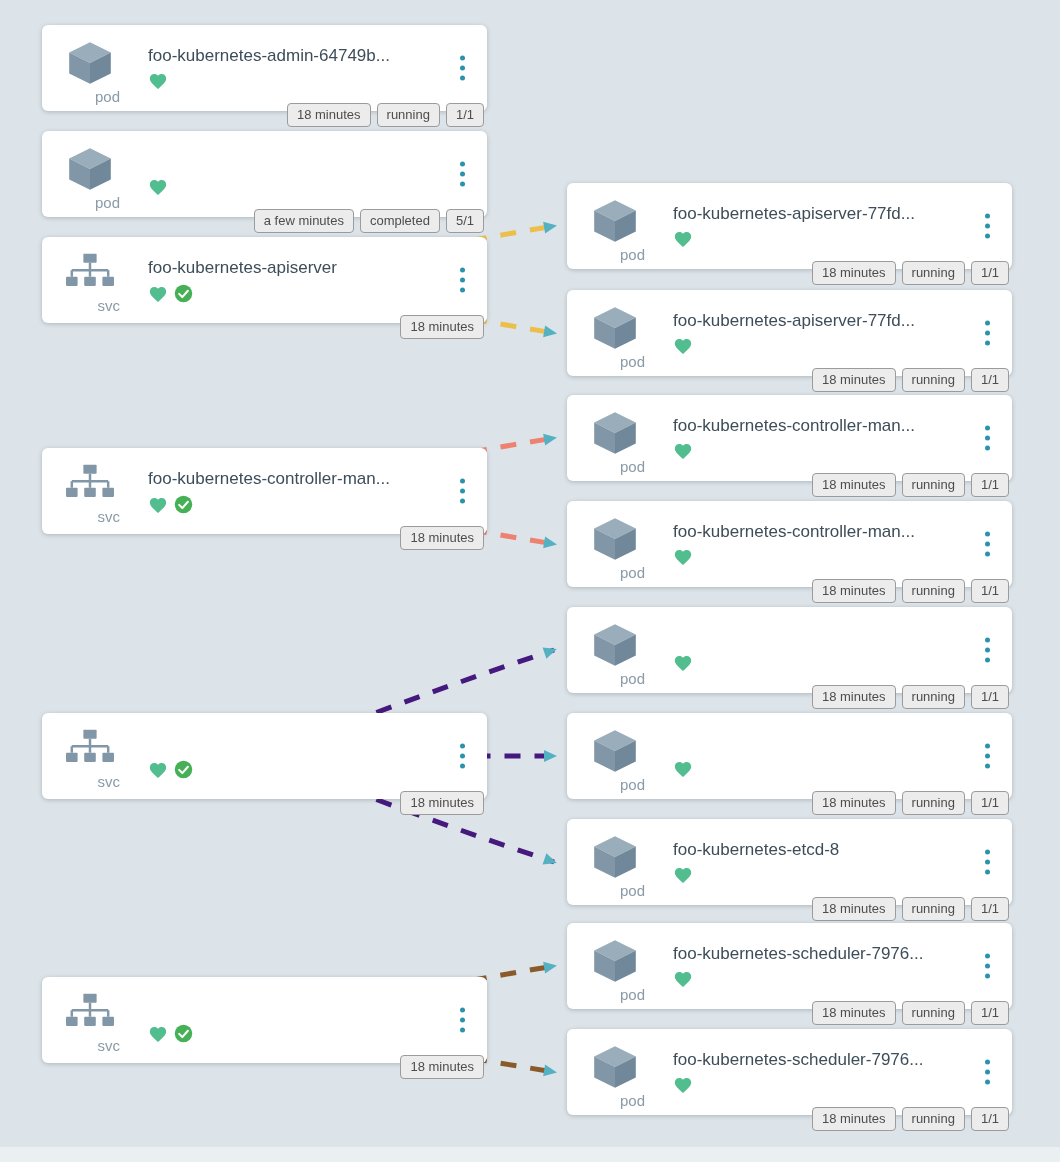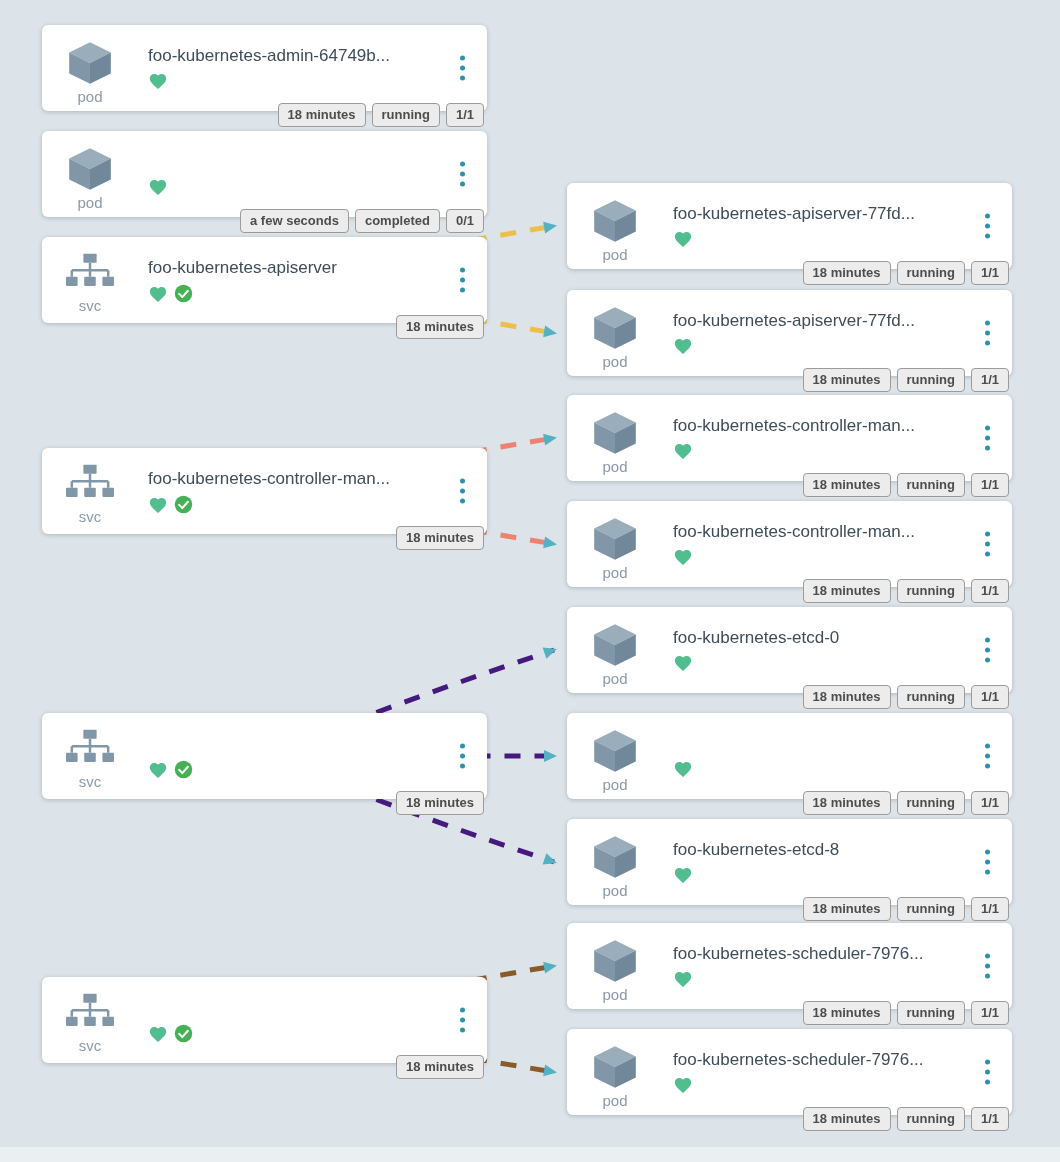"pod" .node-icon { text-align: center -> right }
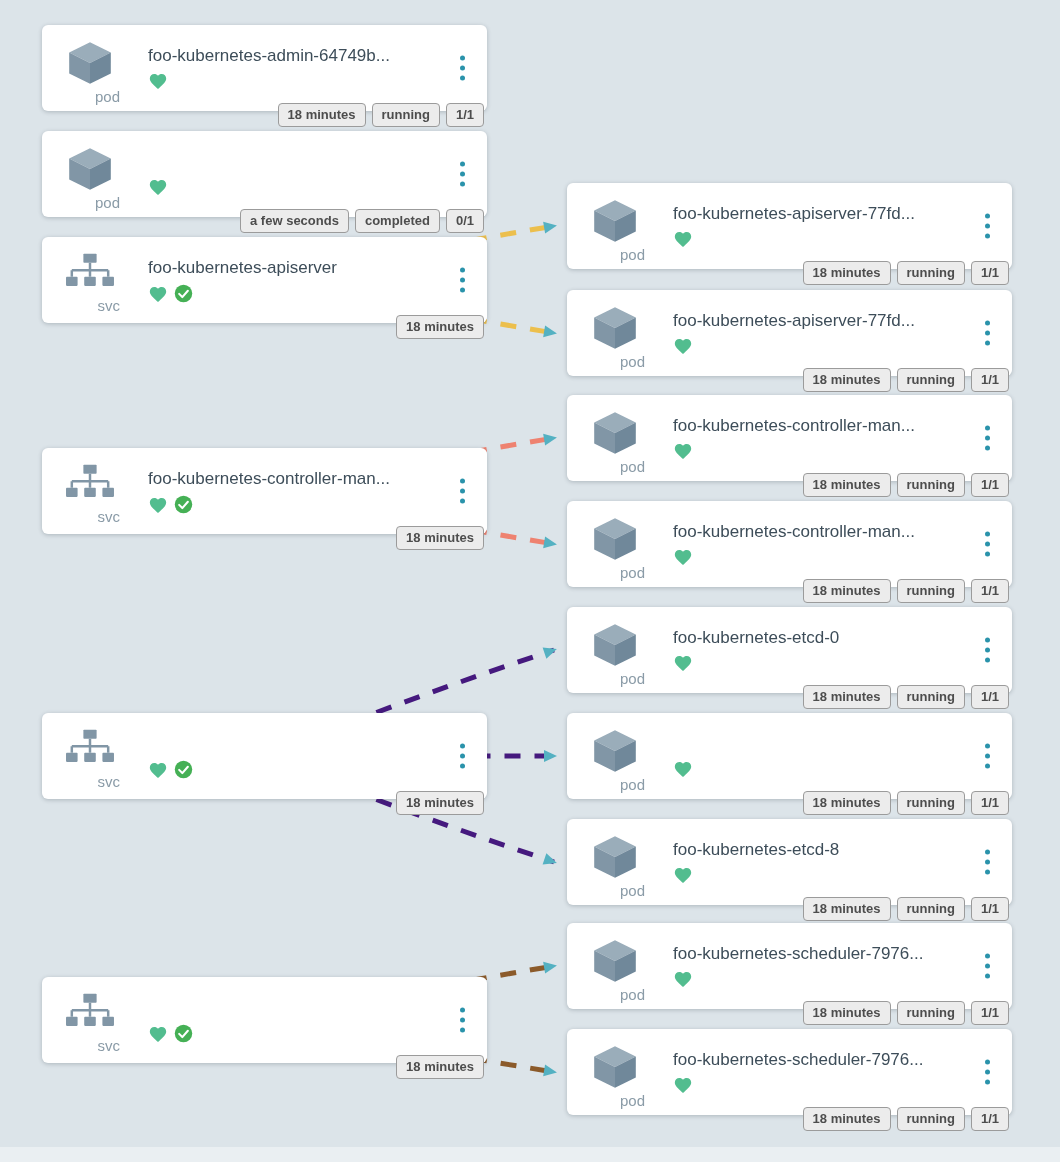"18 minutes" .badge { font-weight: bold -> none }
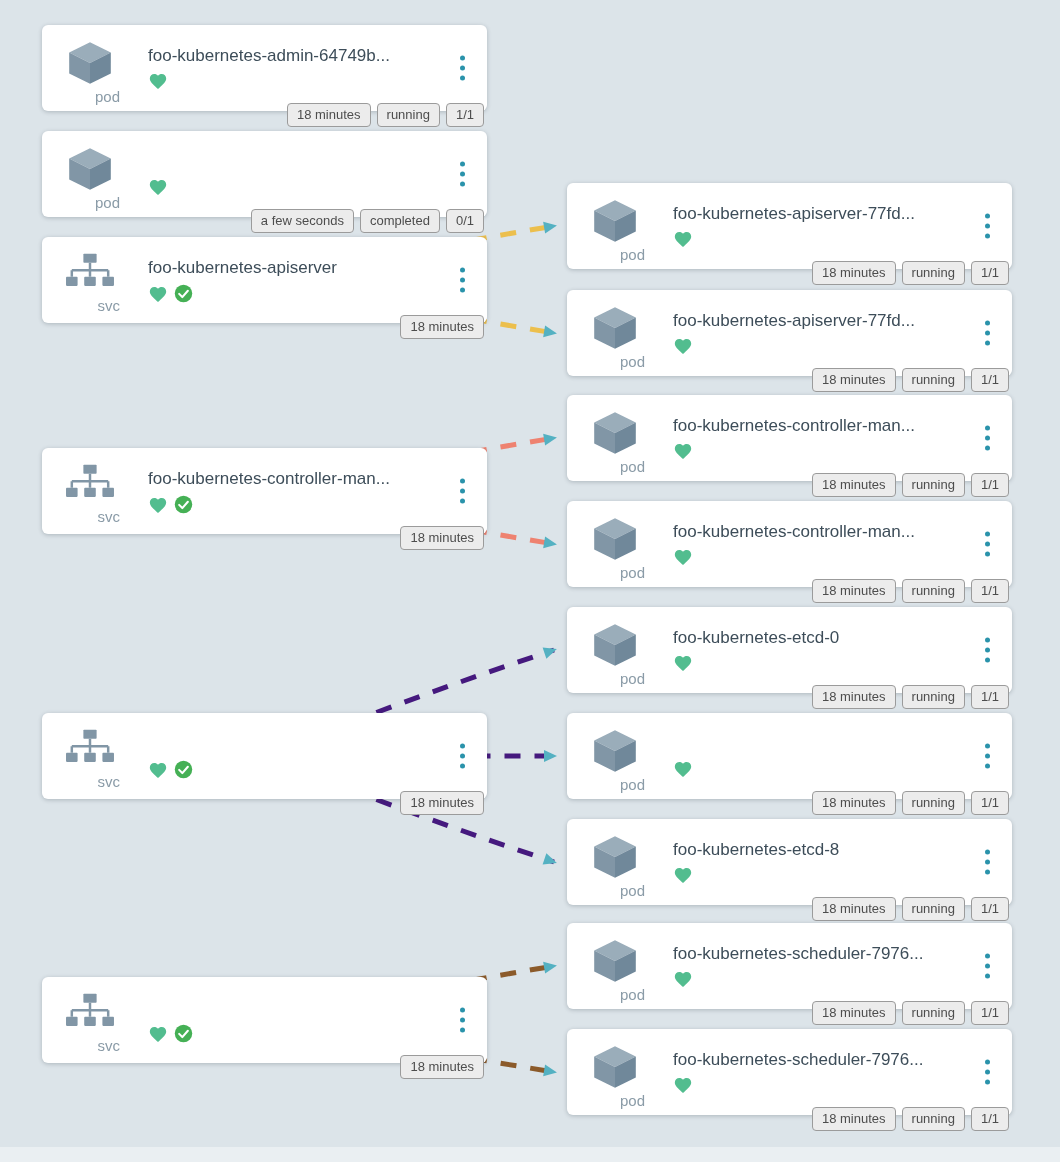"a few seconds" span.badge { text: seconds -> minutes }
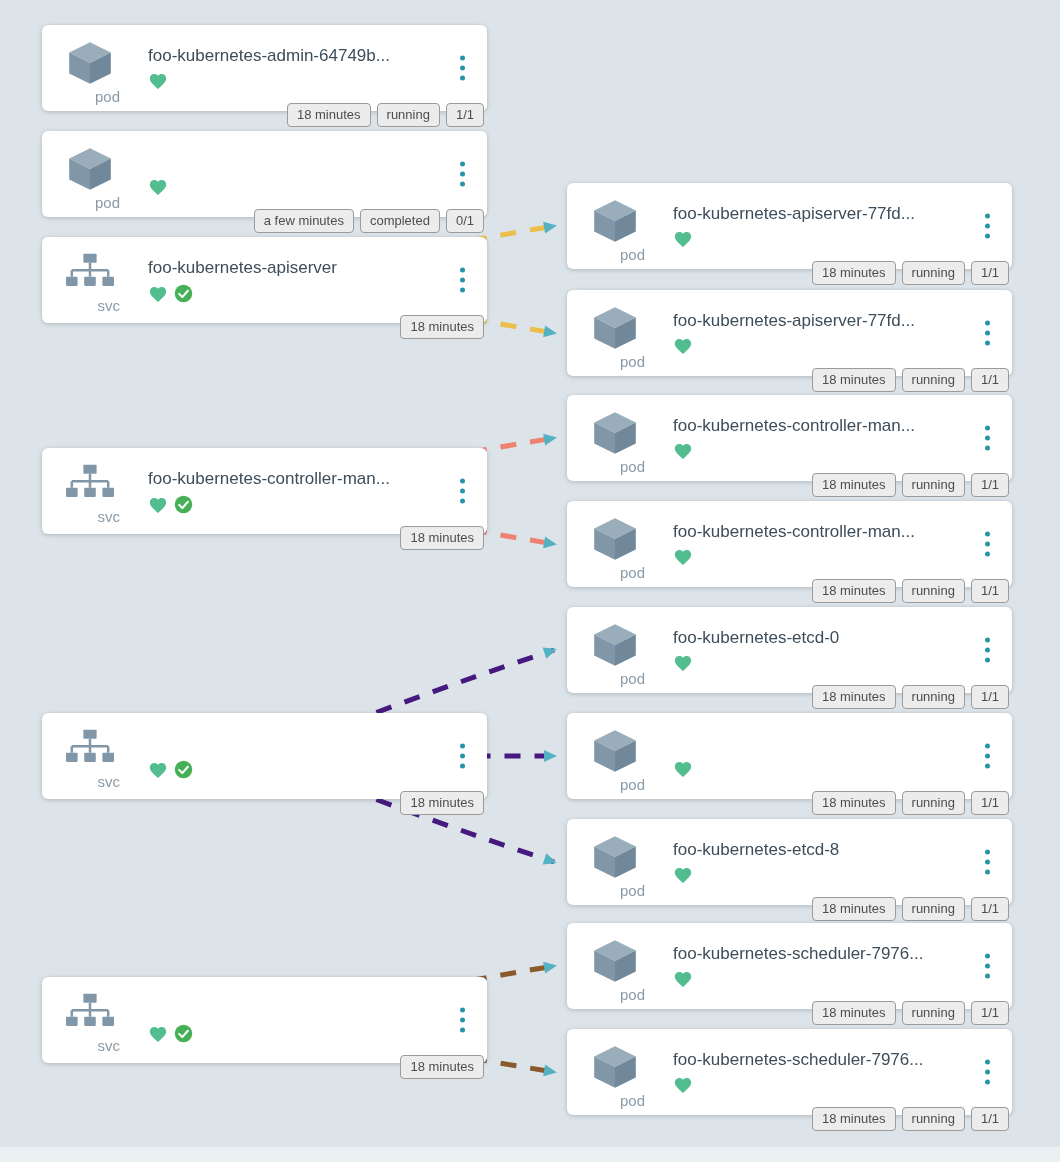"0/1" span.badge { text: 0/1 -> 5/1 }
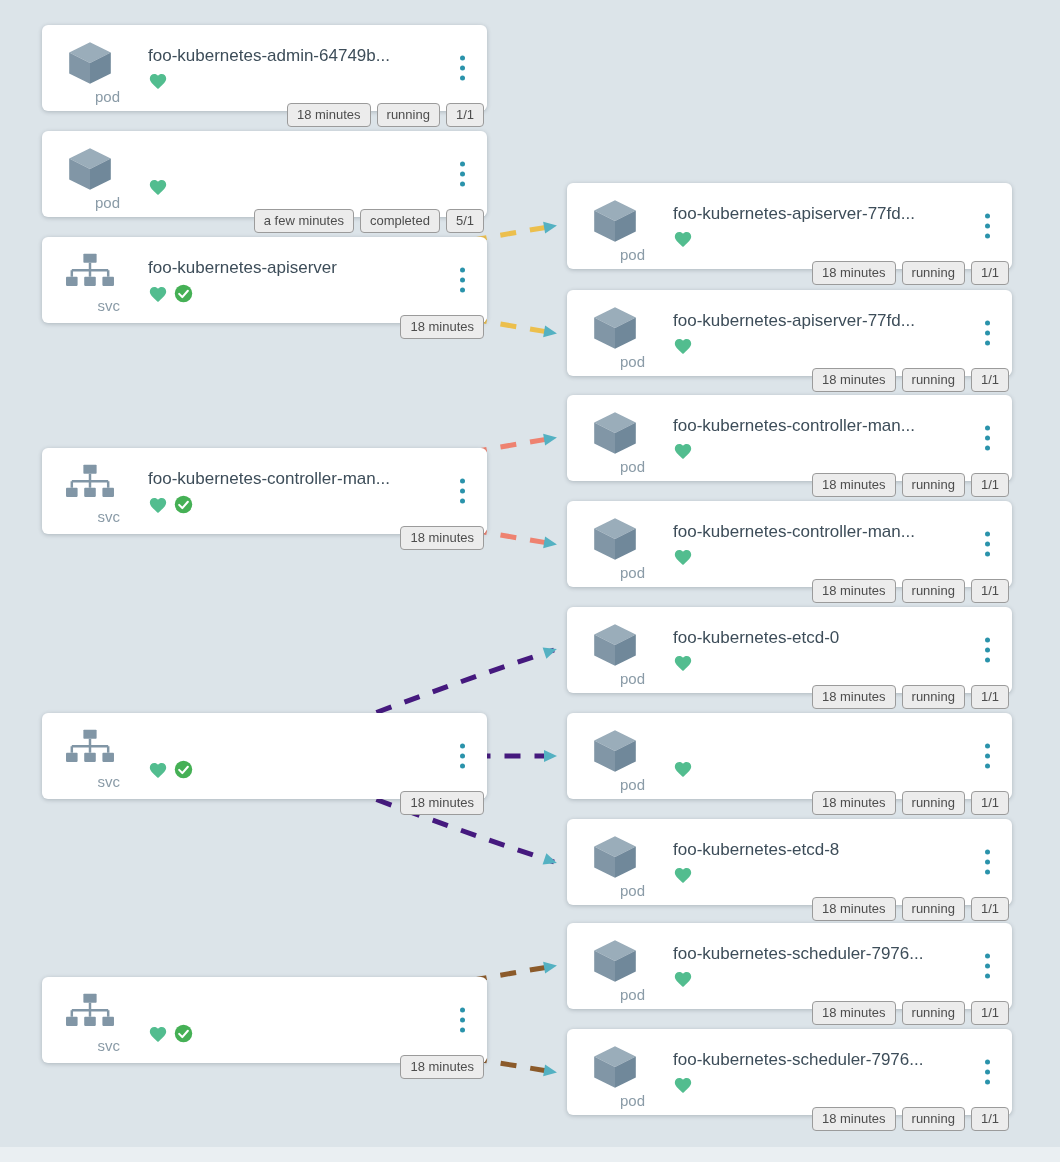"foo-kubernetes-etcd-0" div.node-title { html: <div>foo-kubernetes-etcd-0</div> -> none }
